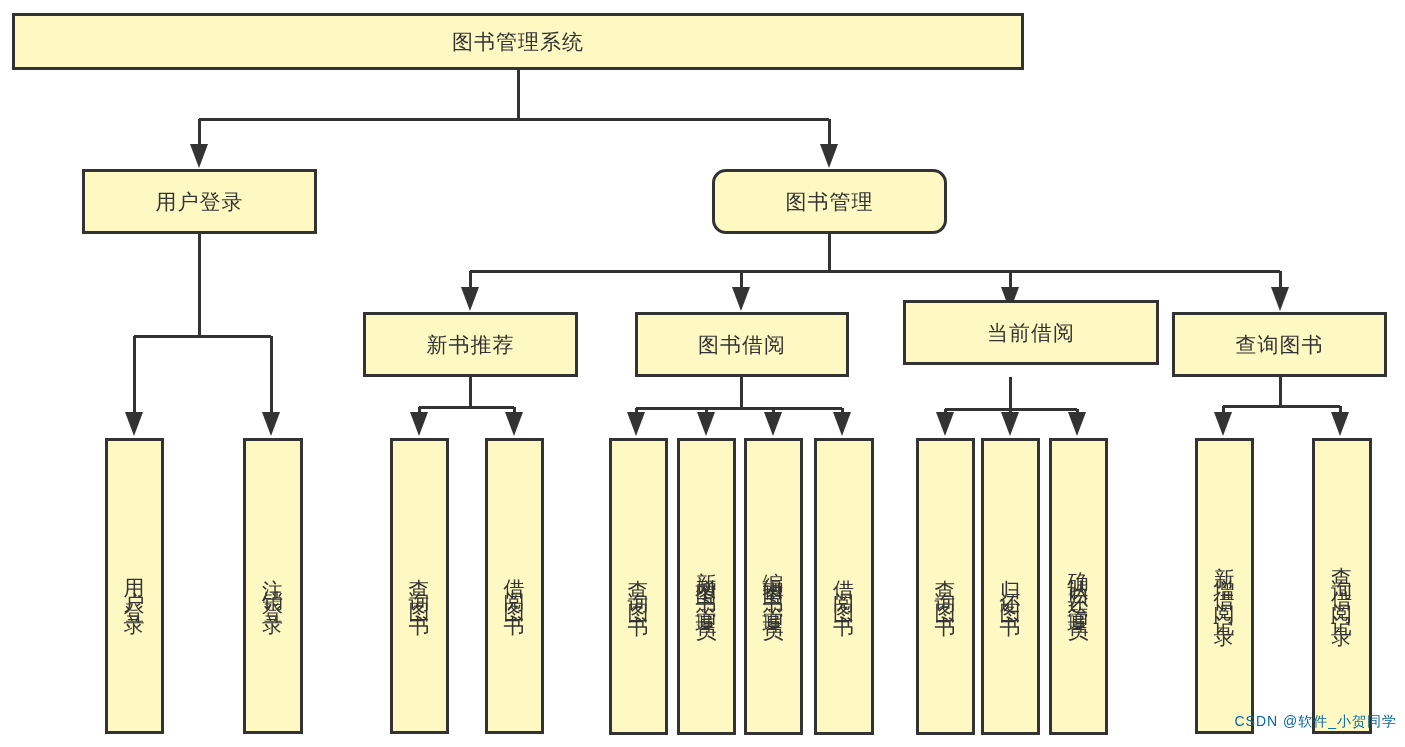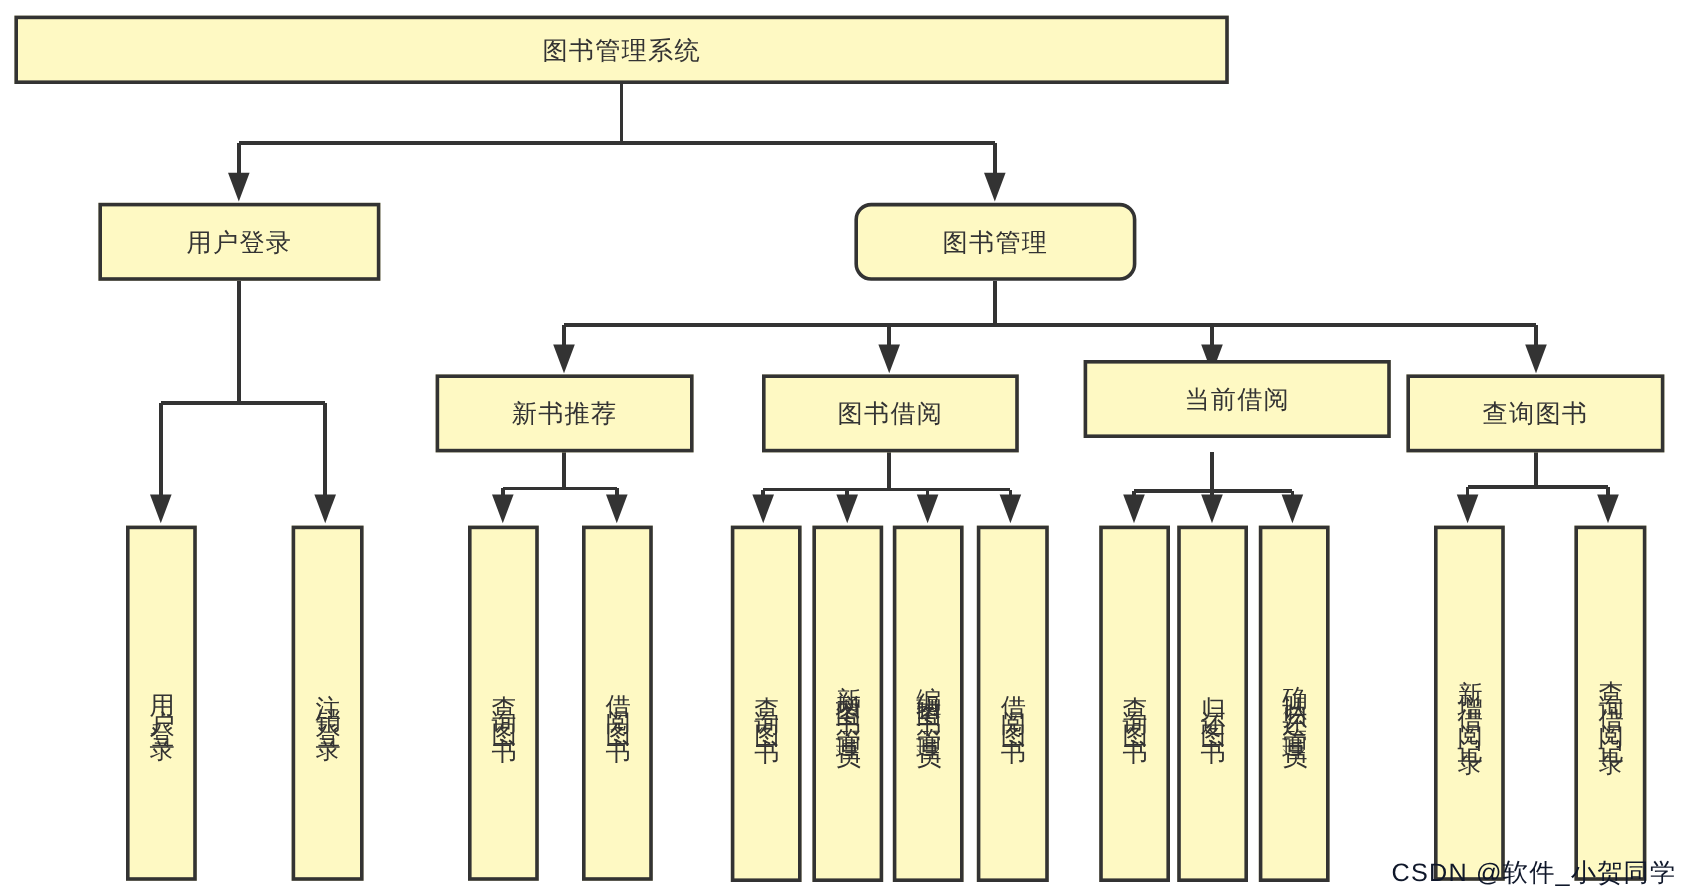"CSDN @软件_小贺同学" #watermark { color: #0f172a -> #0369a1; font-size: 21px -> 14px }
